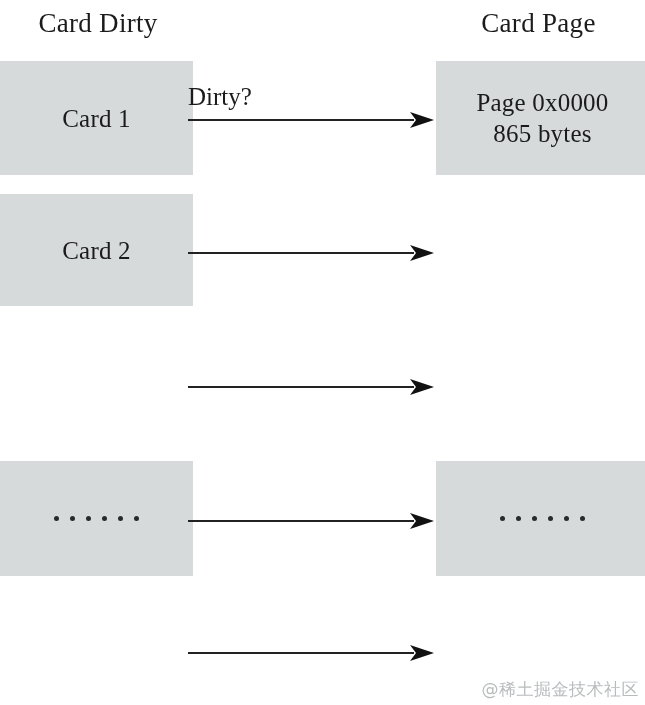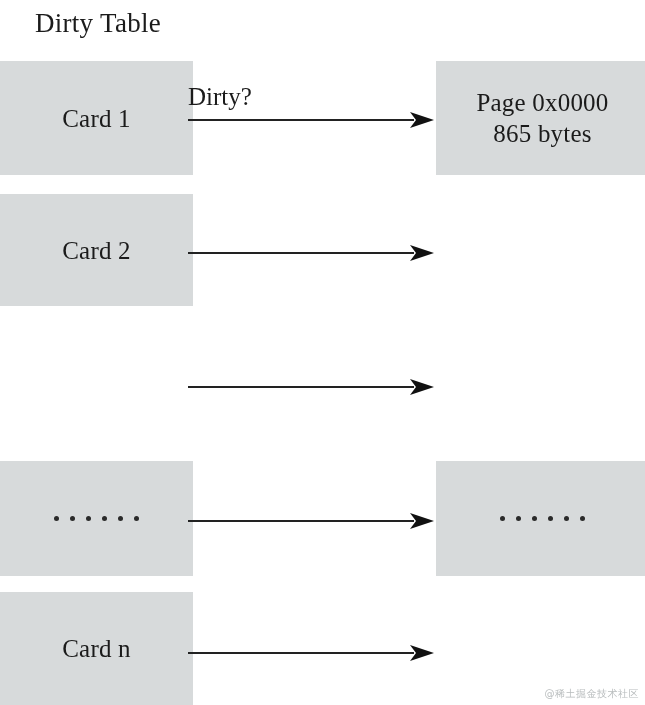"Dirty Table" div.col-header { text: Dirty Table -> Card Dirty }
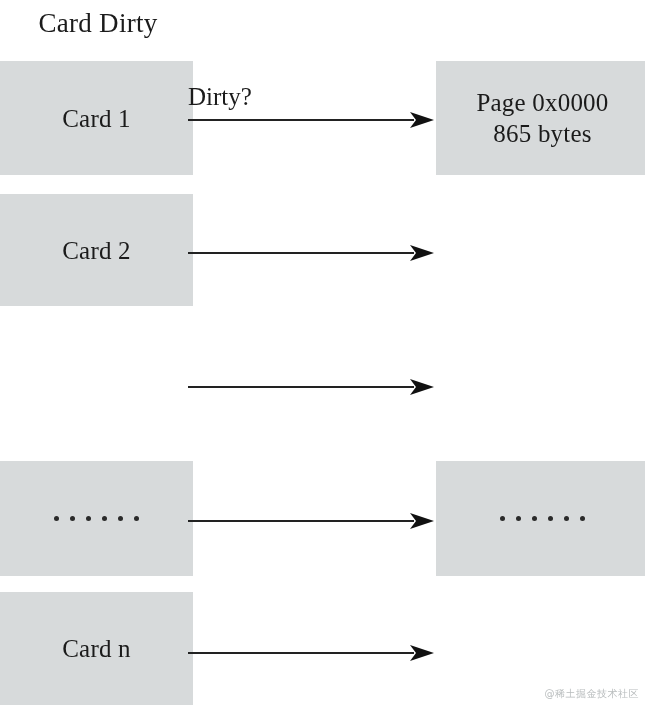"Card Page" div.col-header { html: none -> <div>Card Page</div> }
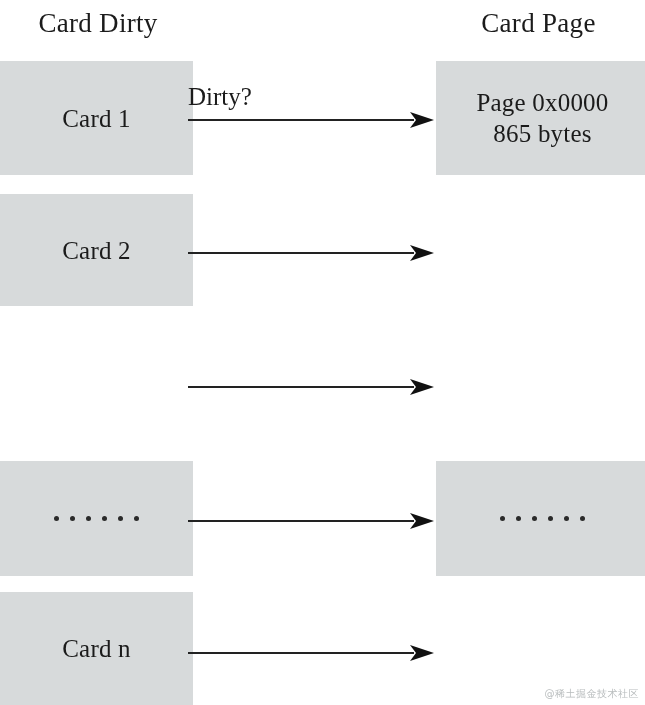"Card n" div.cell { html: <div> <div>Card n</div> </div> -> none }
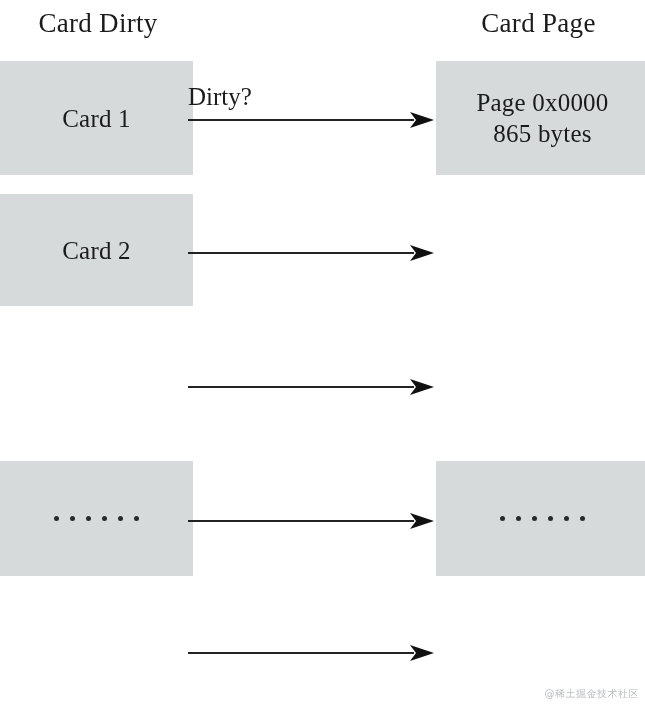"@稀土掘金技术社区" .watermark { font-size: 10px -> 17px }
